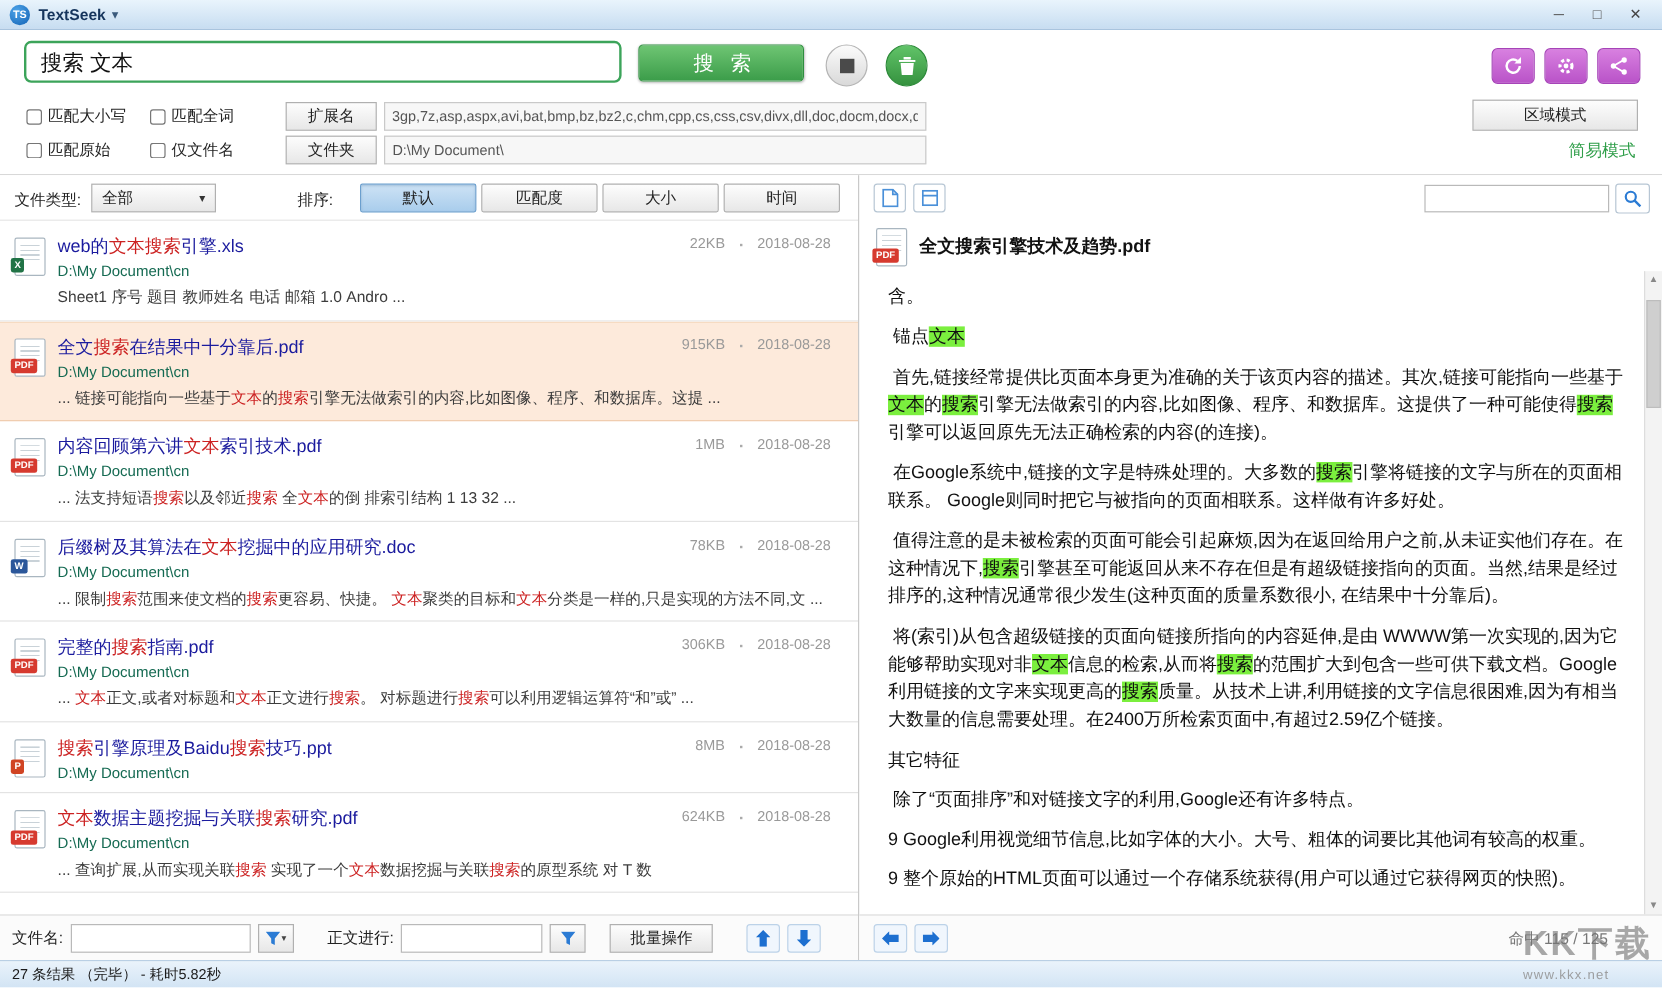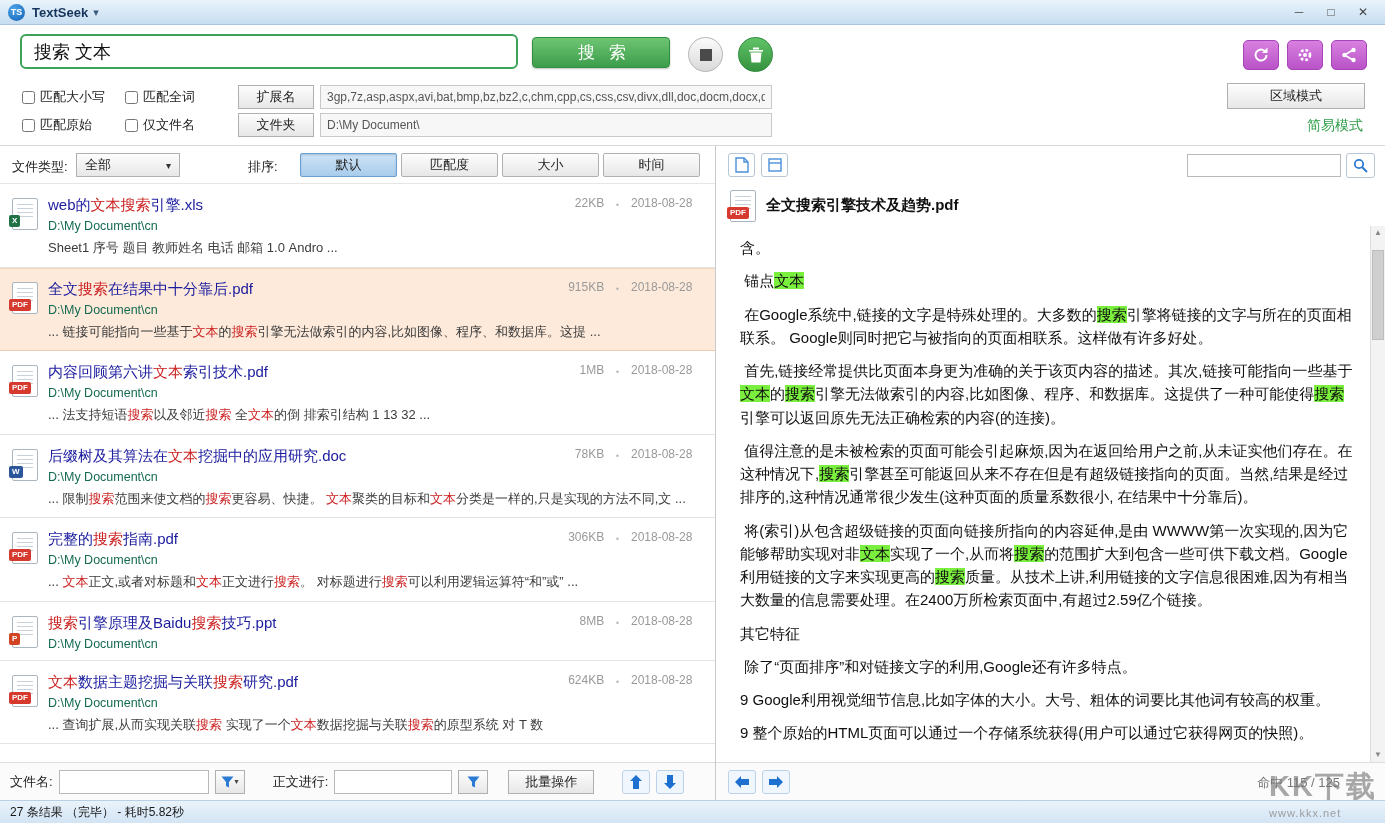"在Google系统中,链接的文字是特殊处理的。大多数的搜索引擎将链接的文字与所在" p { order: before "首先,链接经常提供比页面本身更为准确的关于该页内容的描述。其次,链接可能指向一些" -> after "首先,链接经常提供比页面本身更为准确的关于该页内容的描述。其次,链接可能指向一些" }
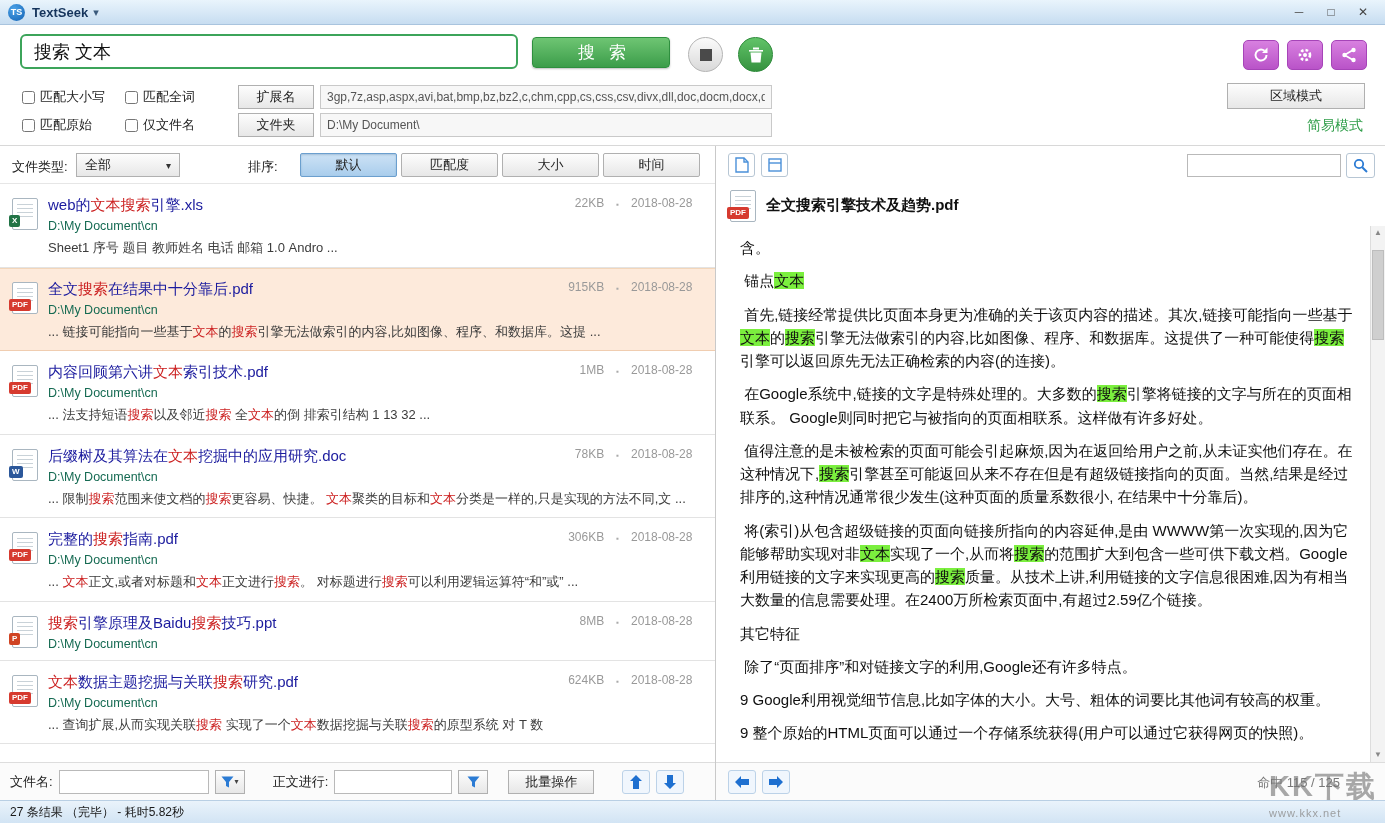"实现了一个,从而将" span { text: 实现了一个 -> 信息的检索 }
